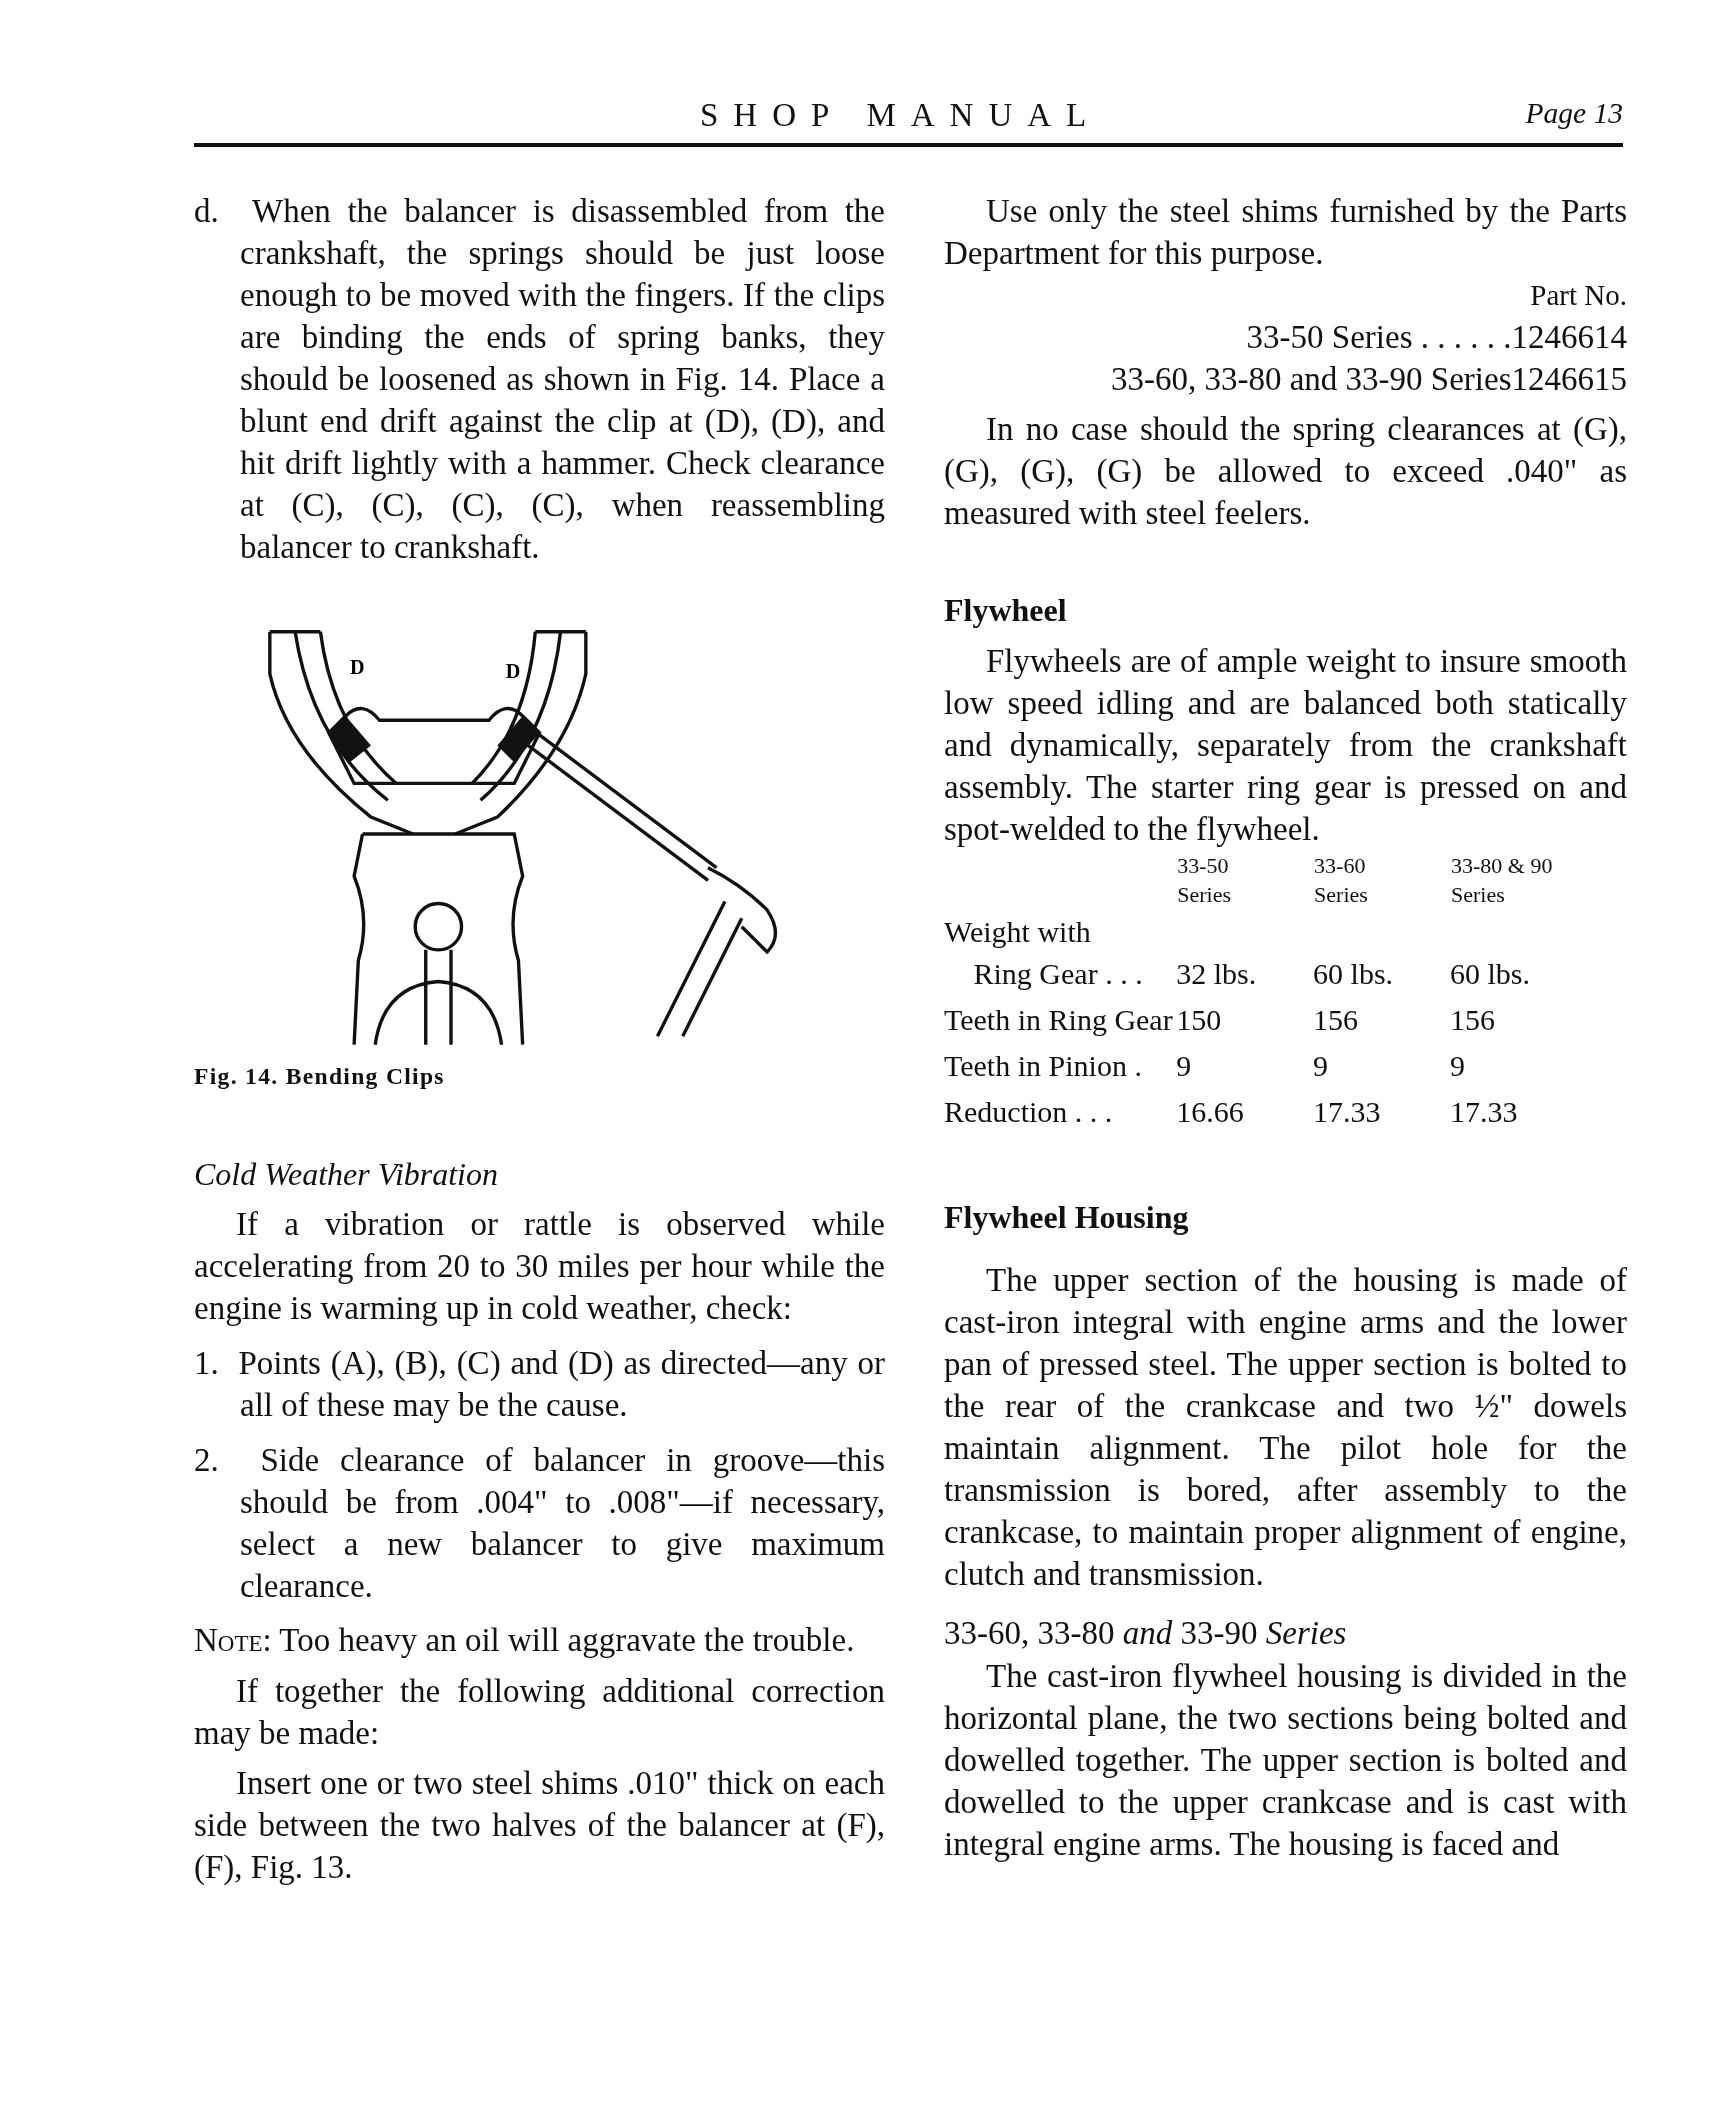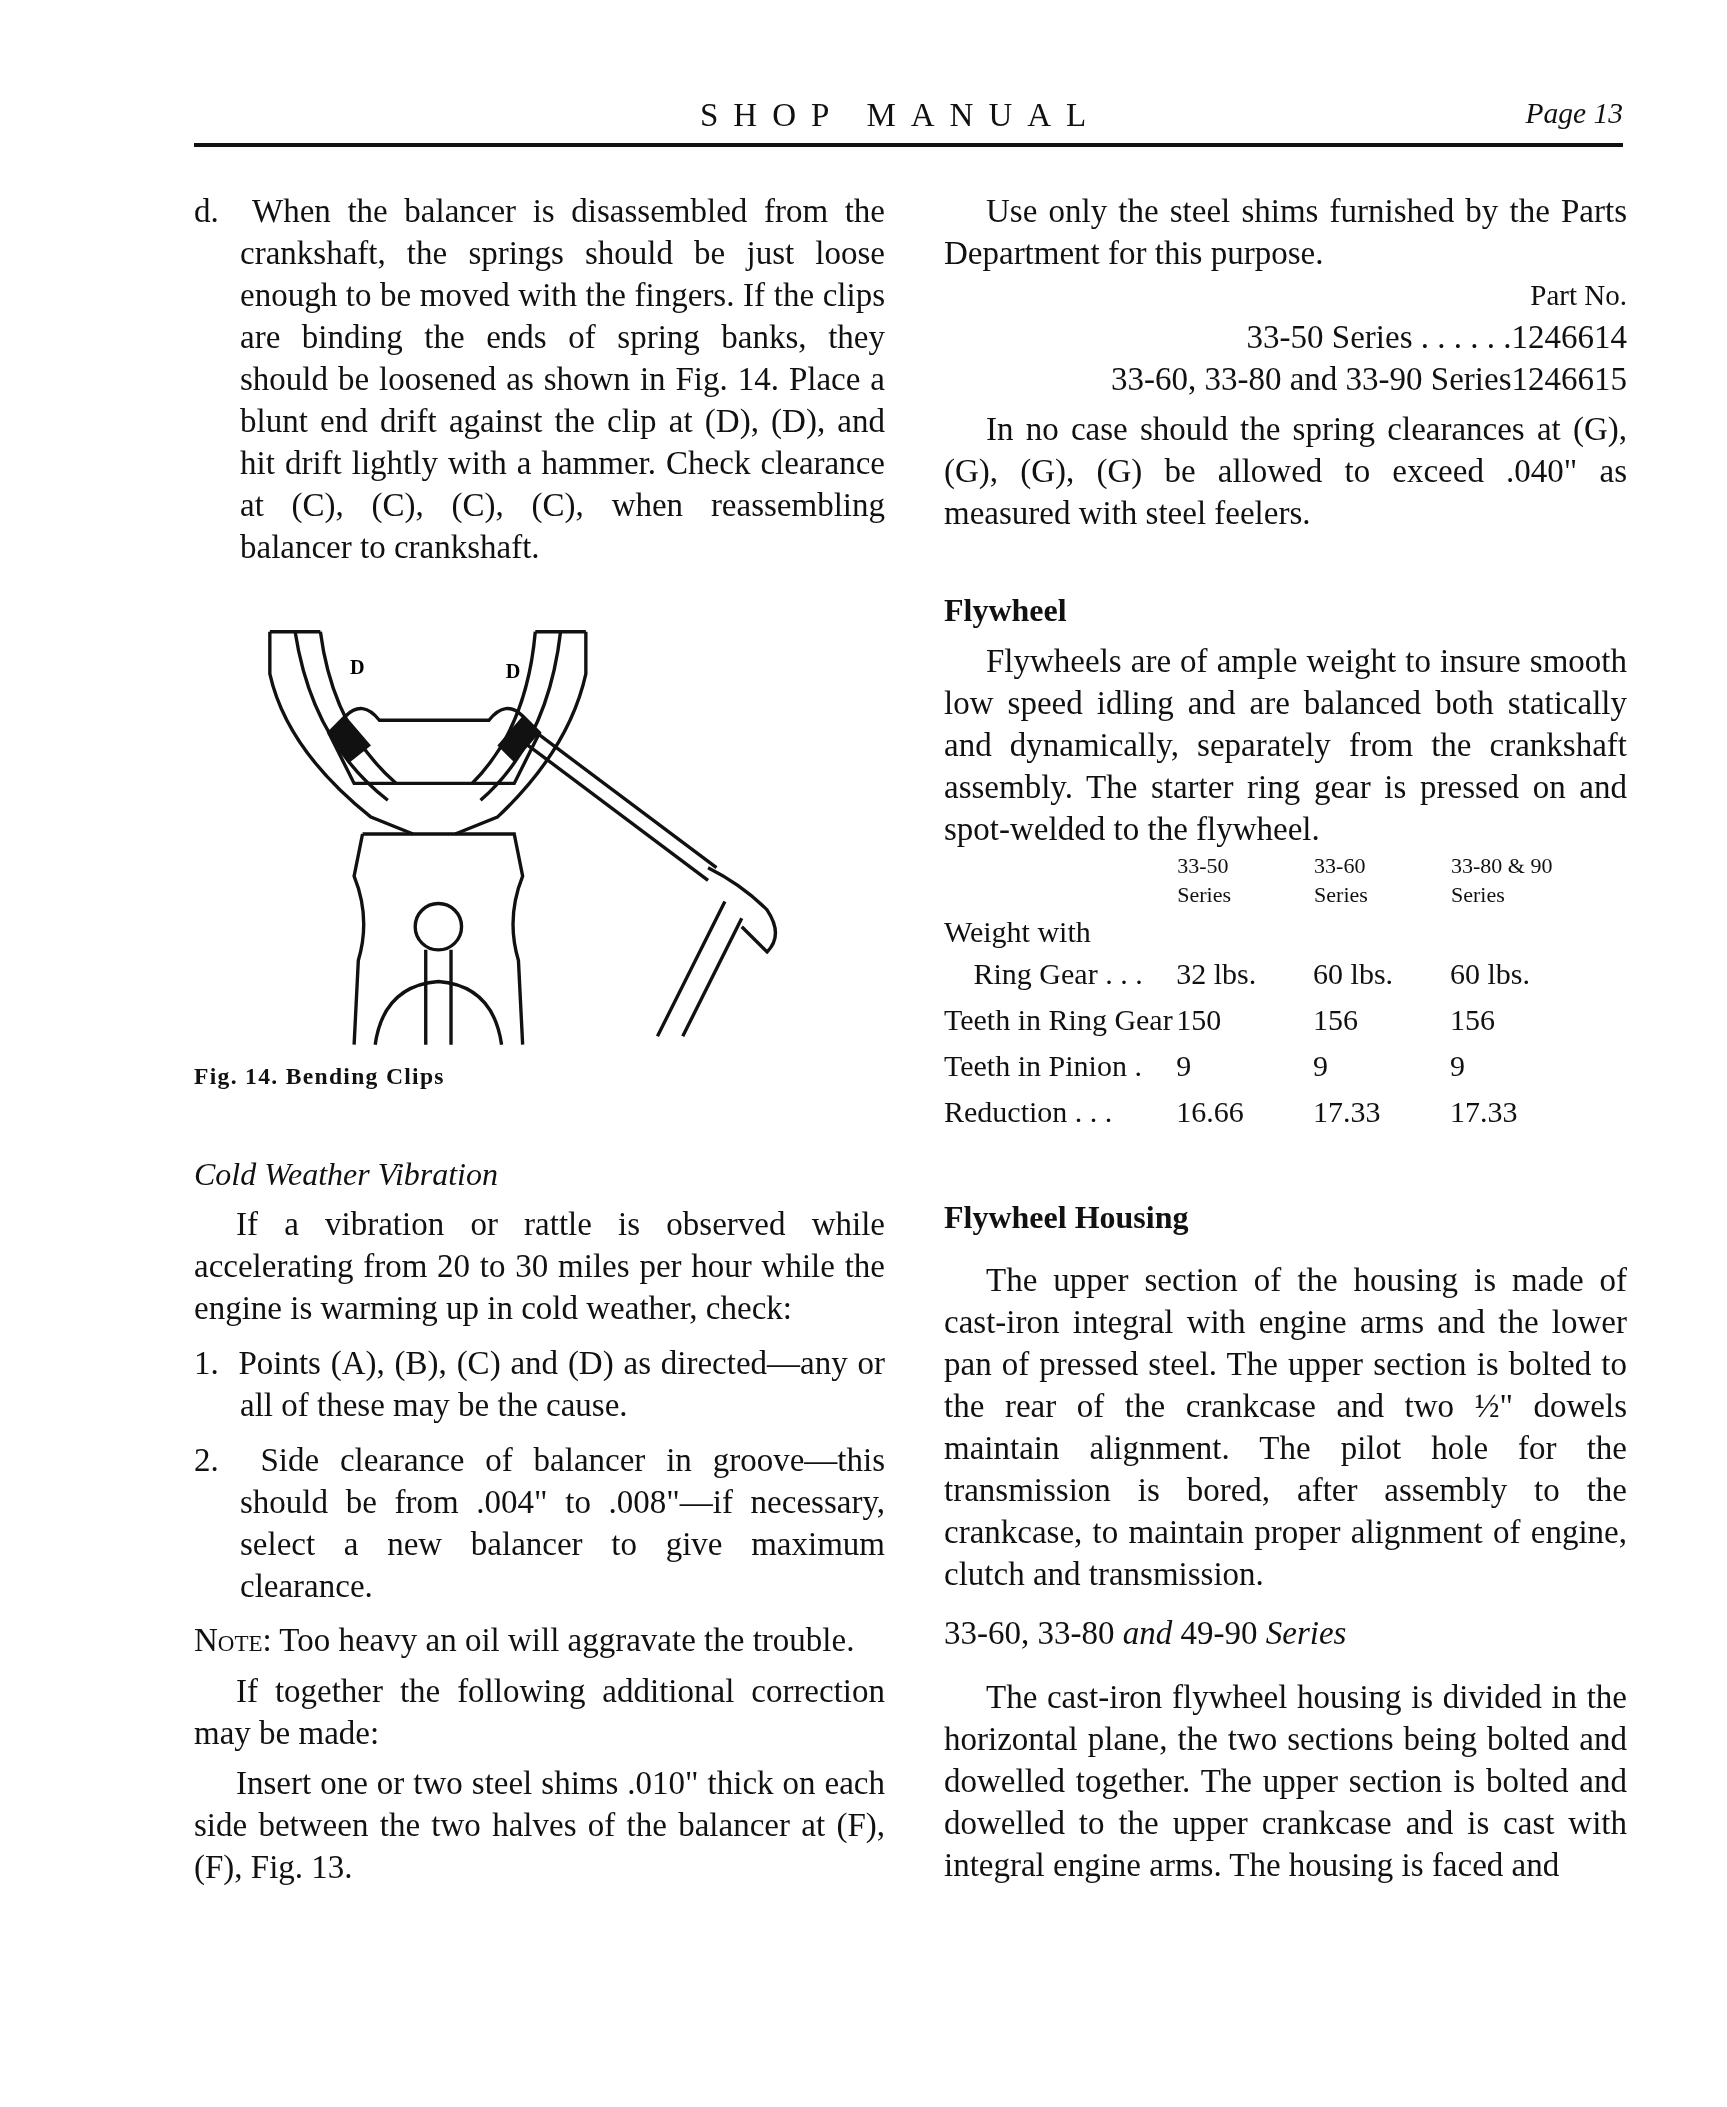"49-90" span { text: 49-90 -> 33-90 }
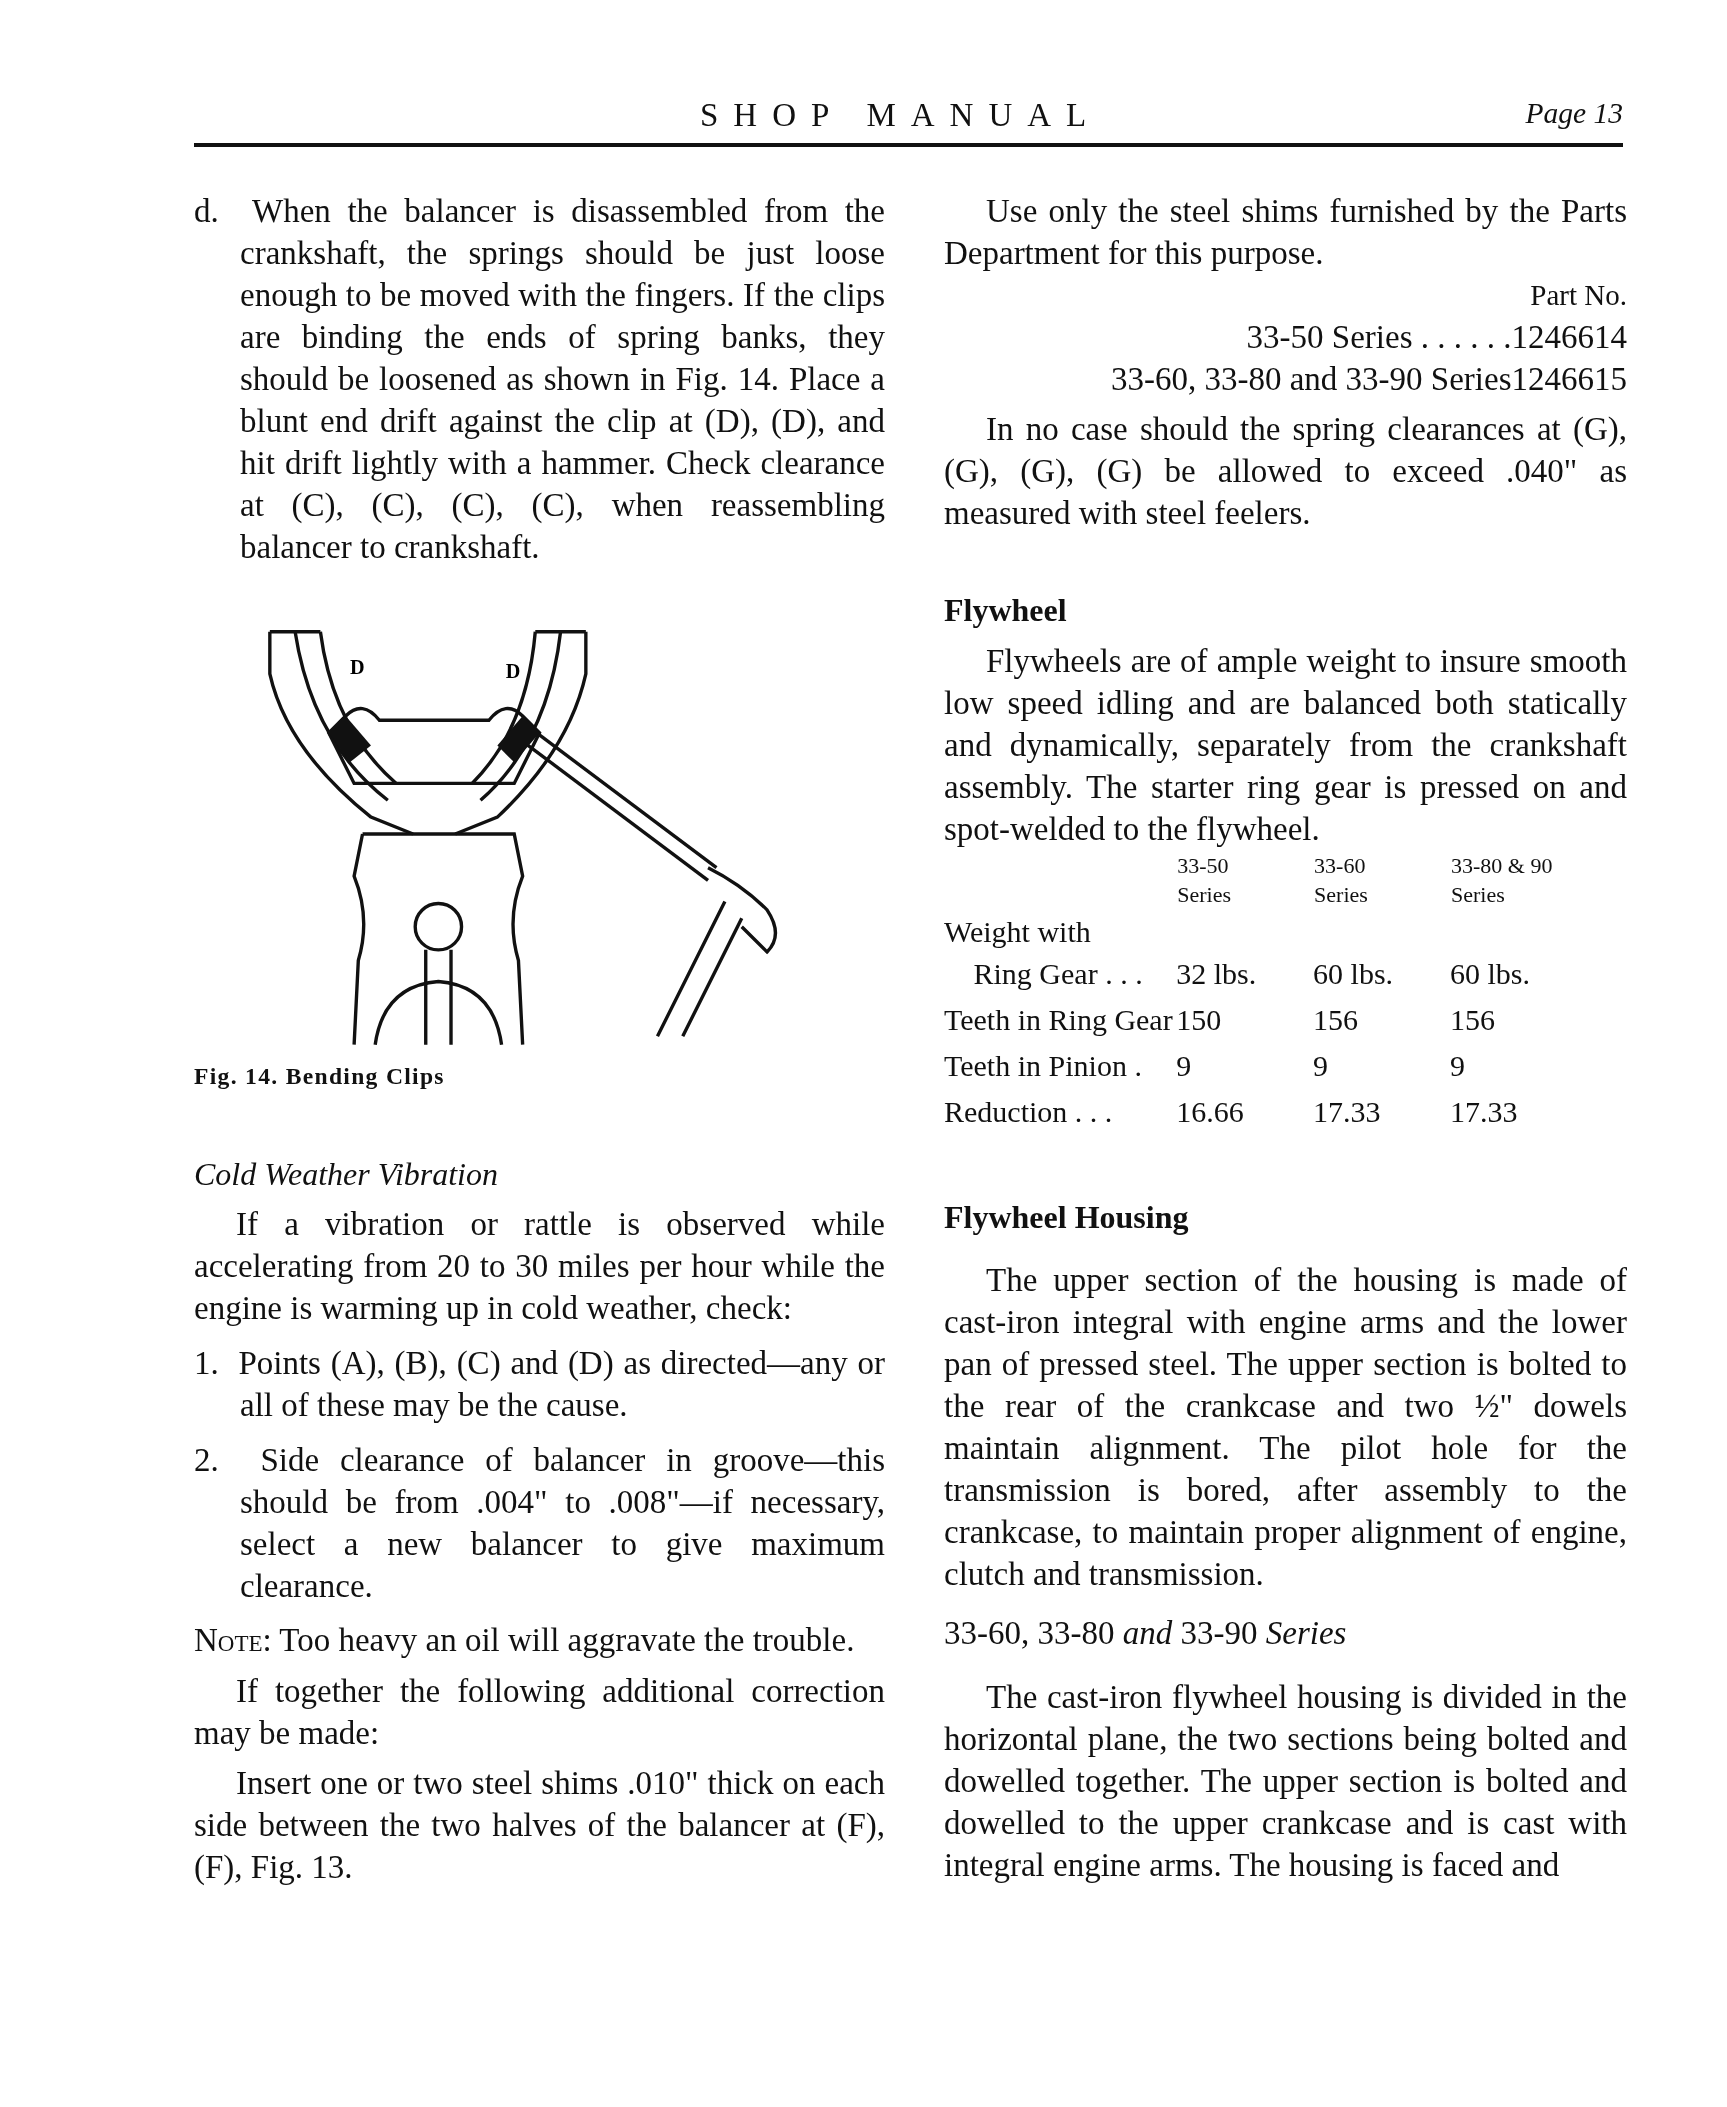"The cast-iron flywheel housing is" p.ind { margin-top: 22px -> 1px }
